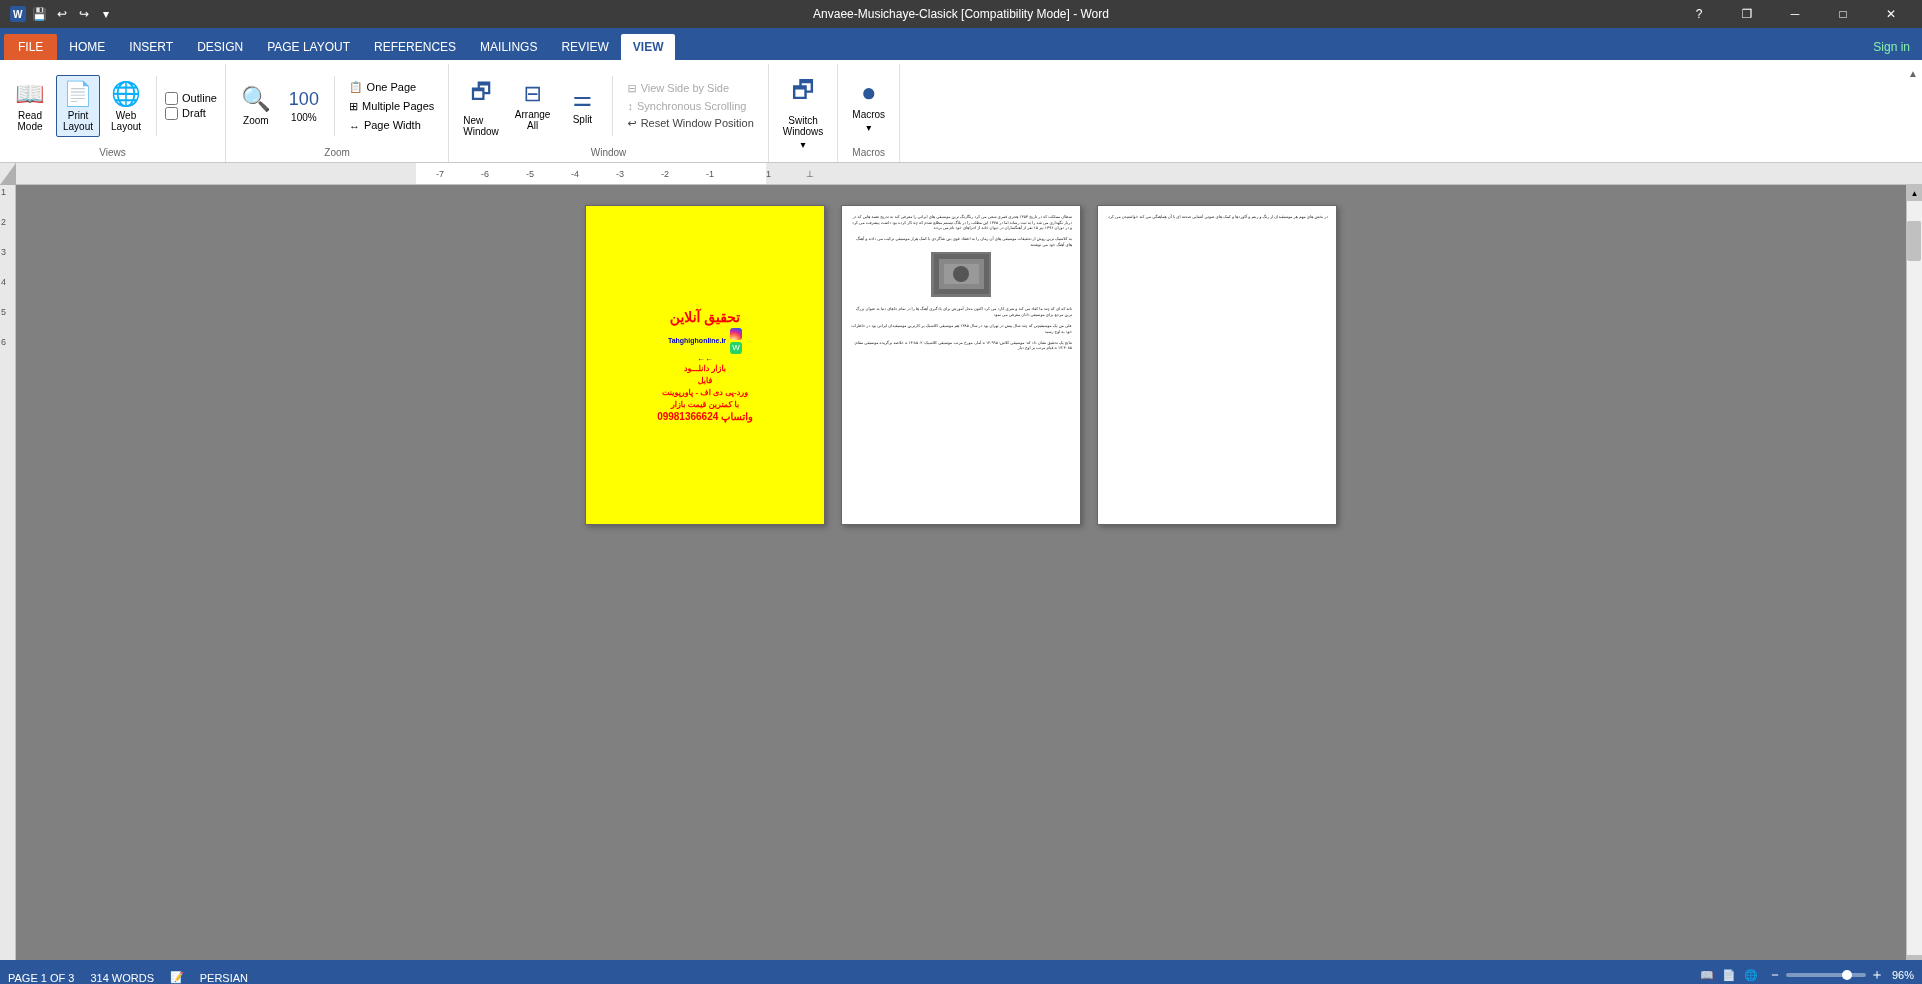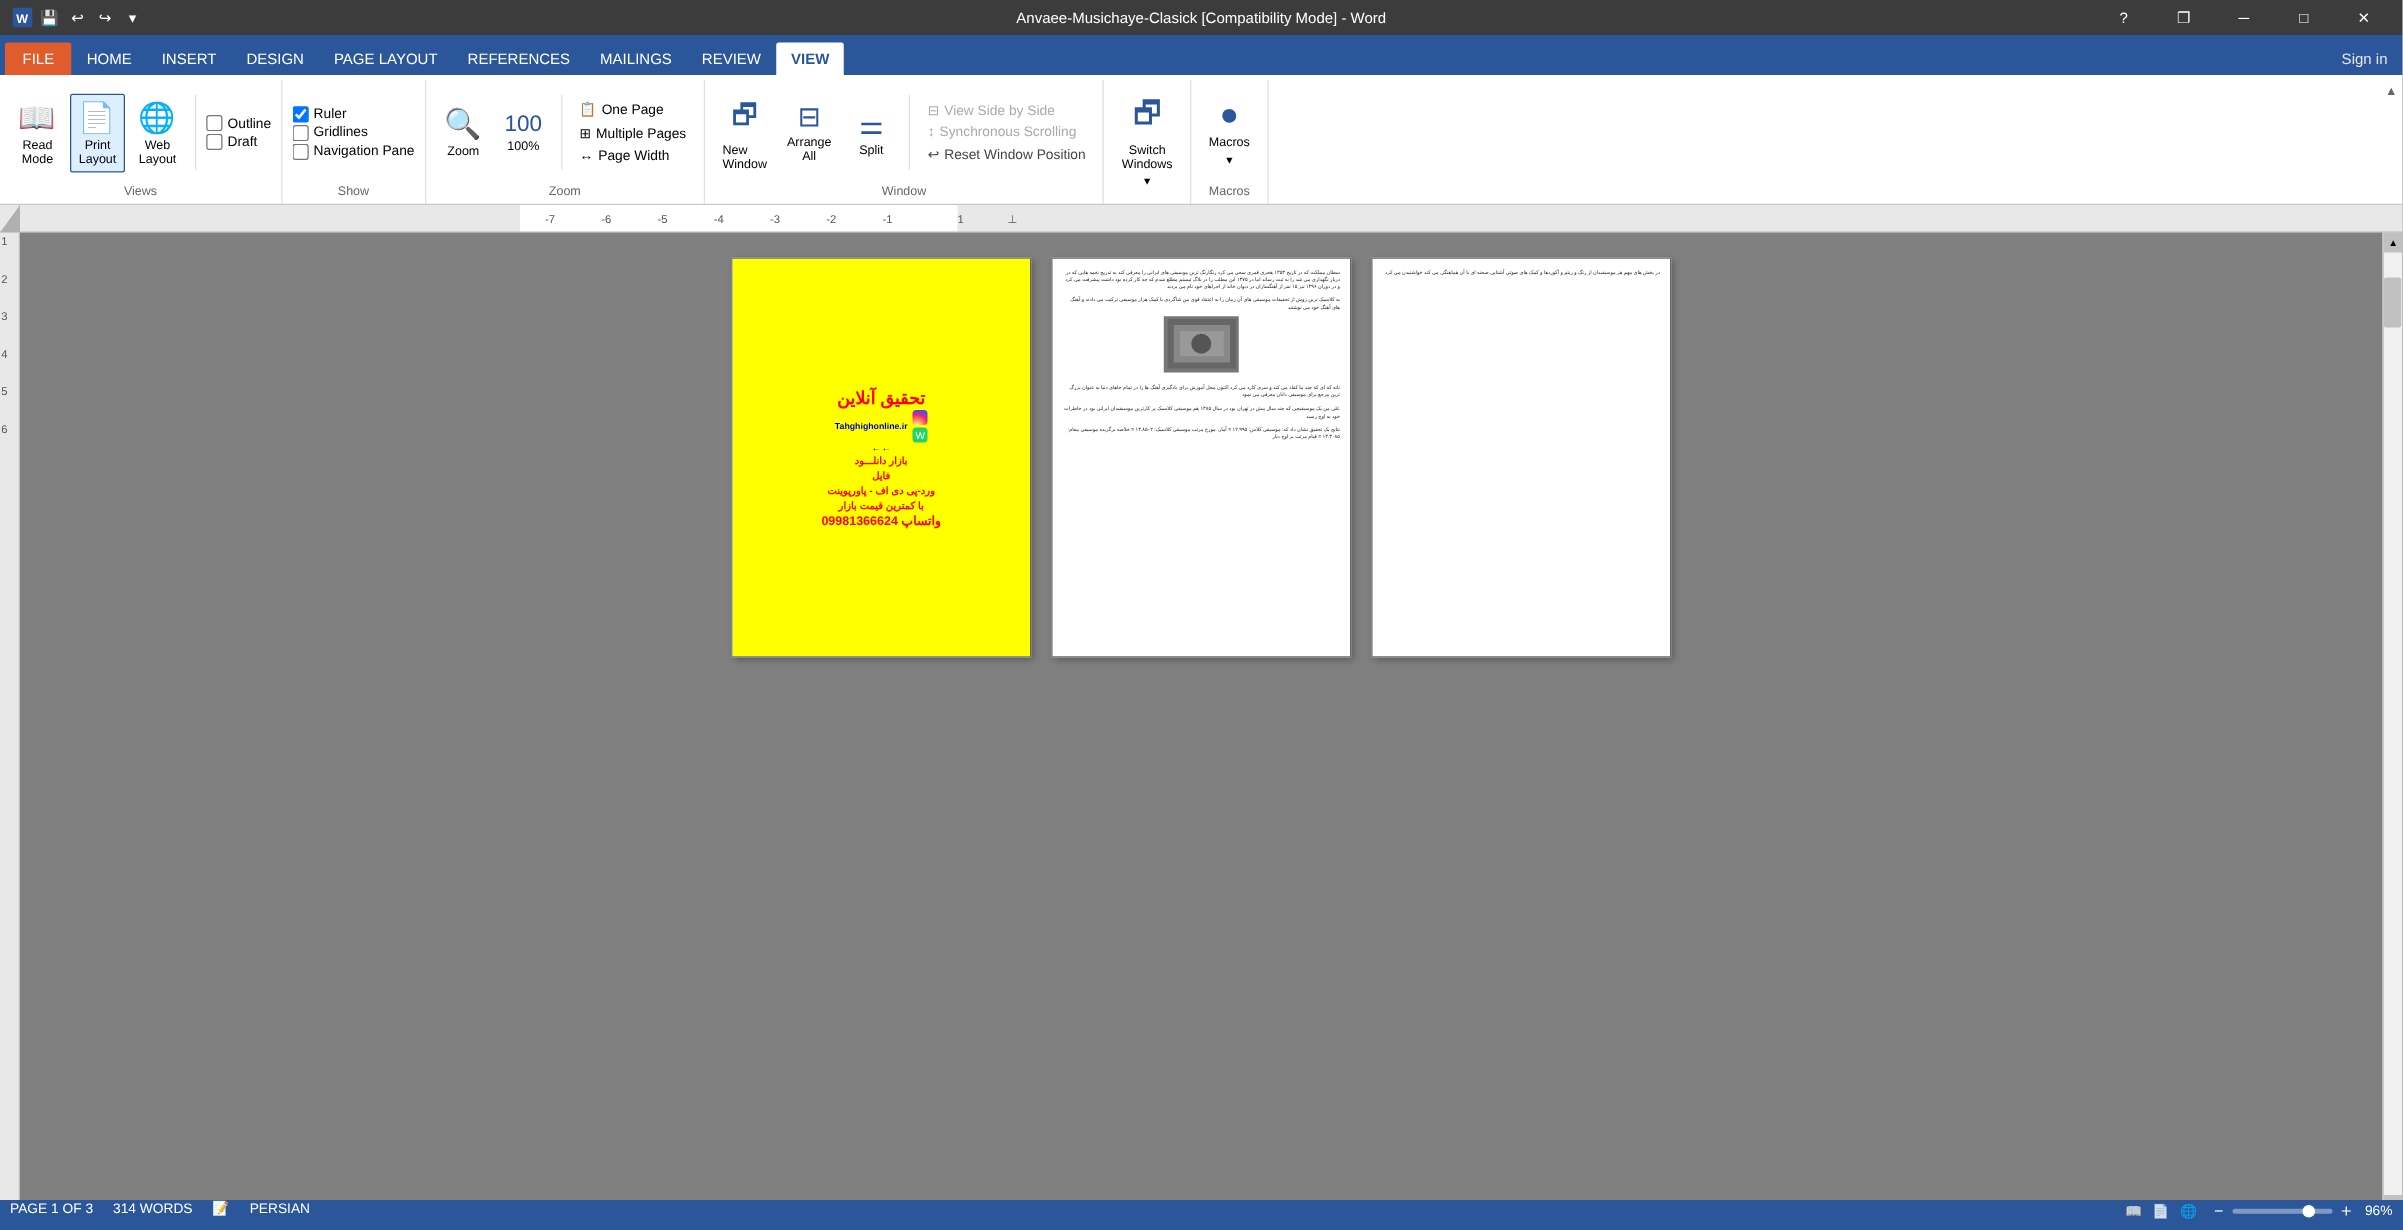"Sign in" .sign-in { color: #e5e5e5 -> #86efac }
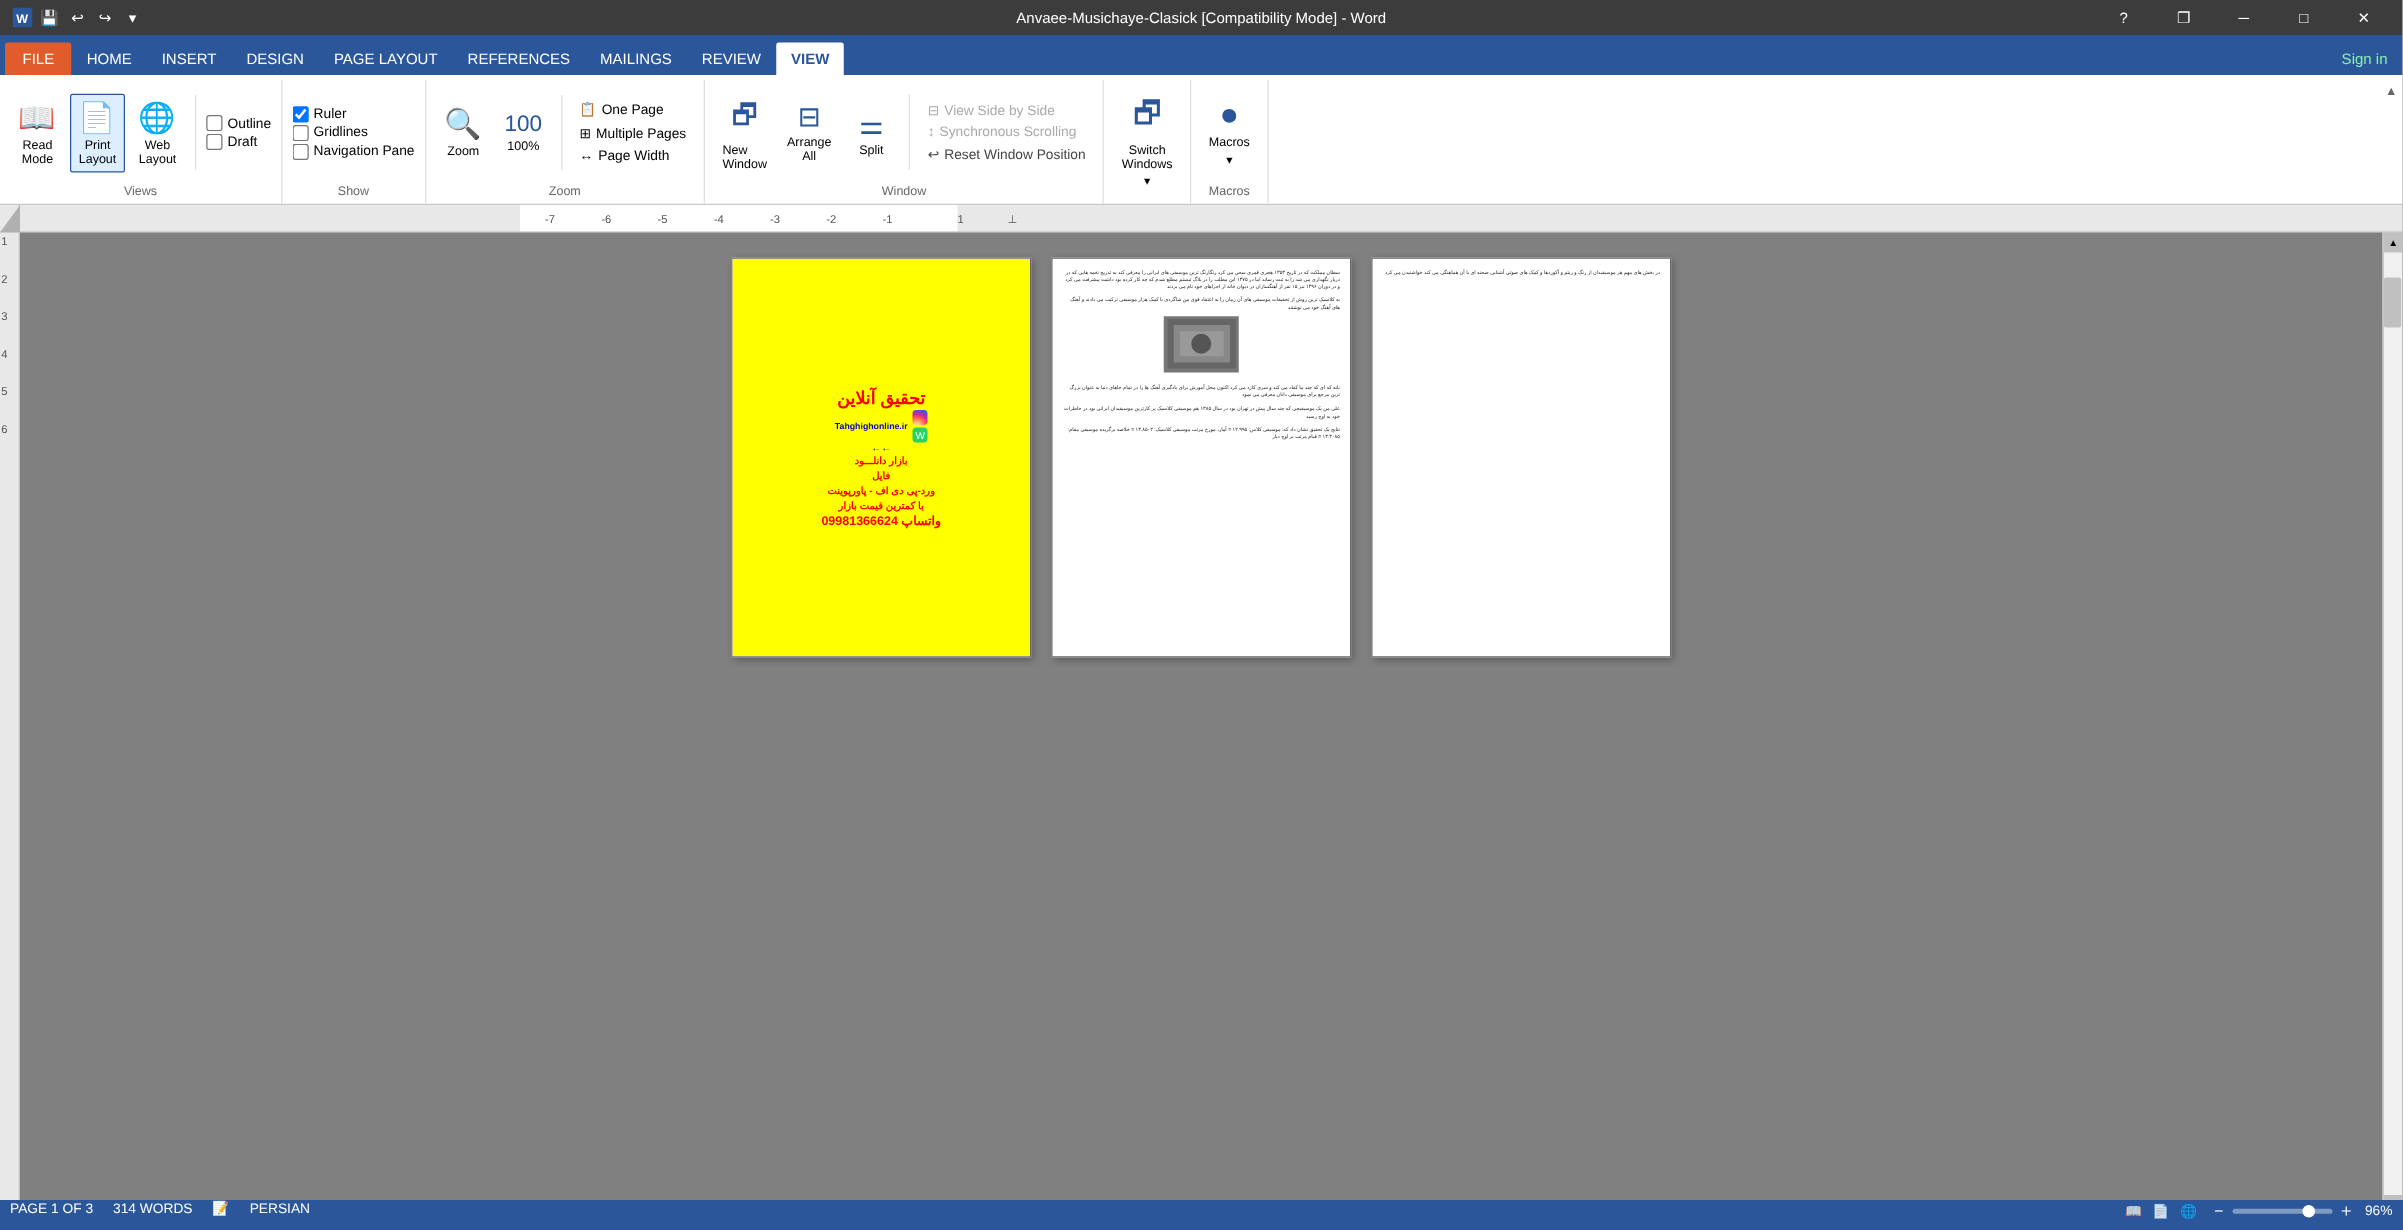"Ruler" div.ribbon-group { html: <div> <div> <div> <label><input> Ruler</label> <label><input> Gridlines</label> <label><input> Navigation Pane</label> </div> </div> <div>Show</div> </div> -> none }
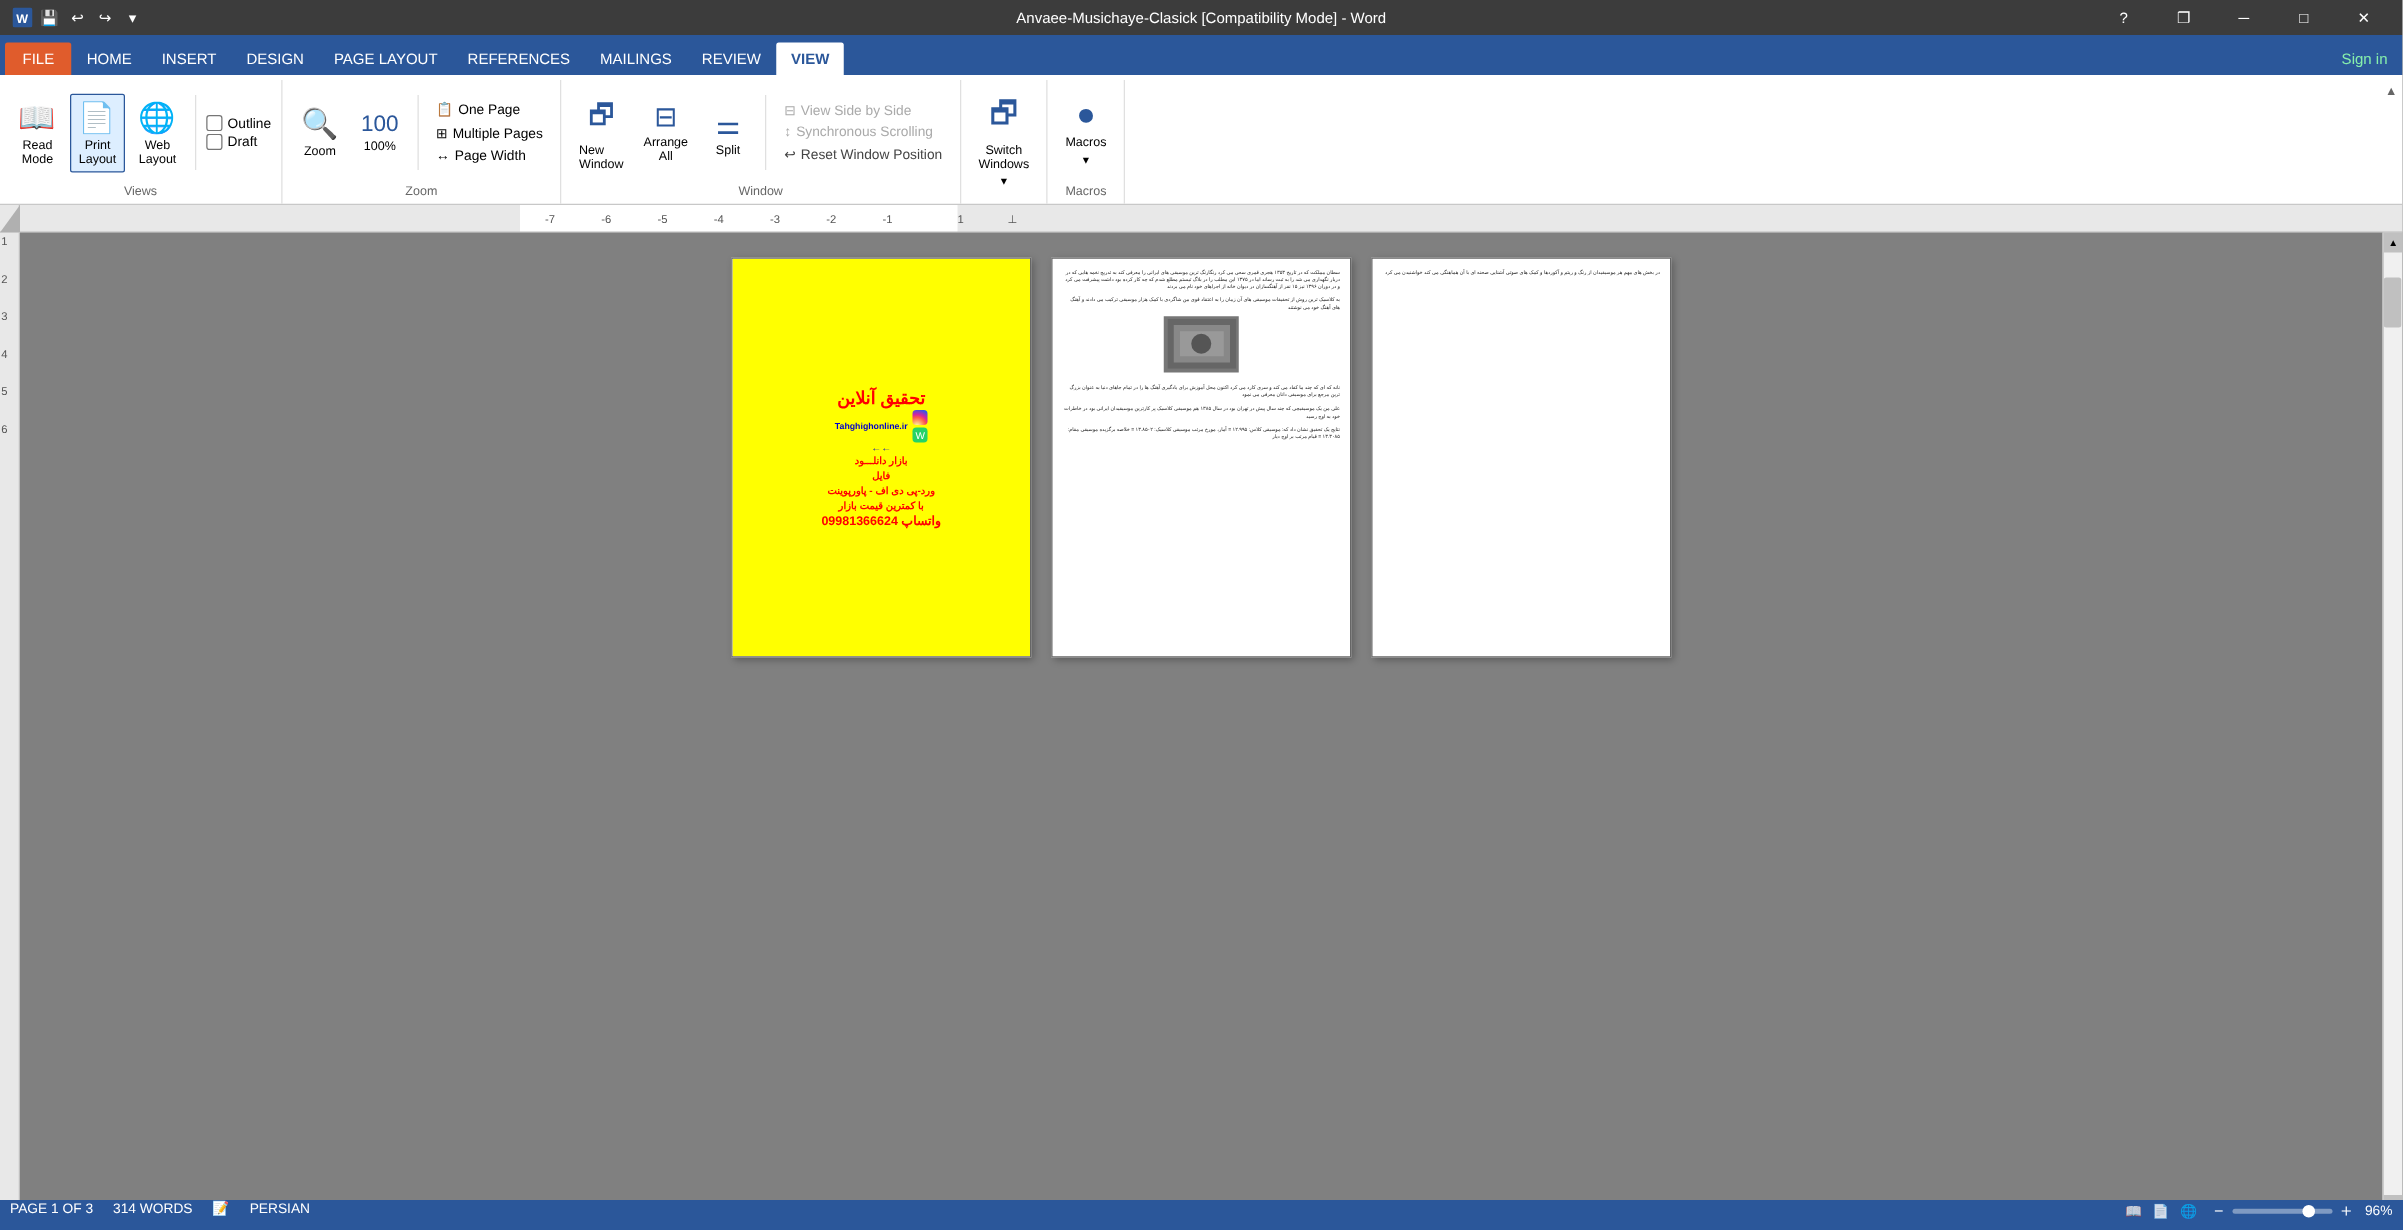"PAGE 1 OF 3" .status-bar { align-items: flex-start -> flex-end }
